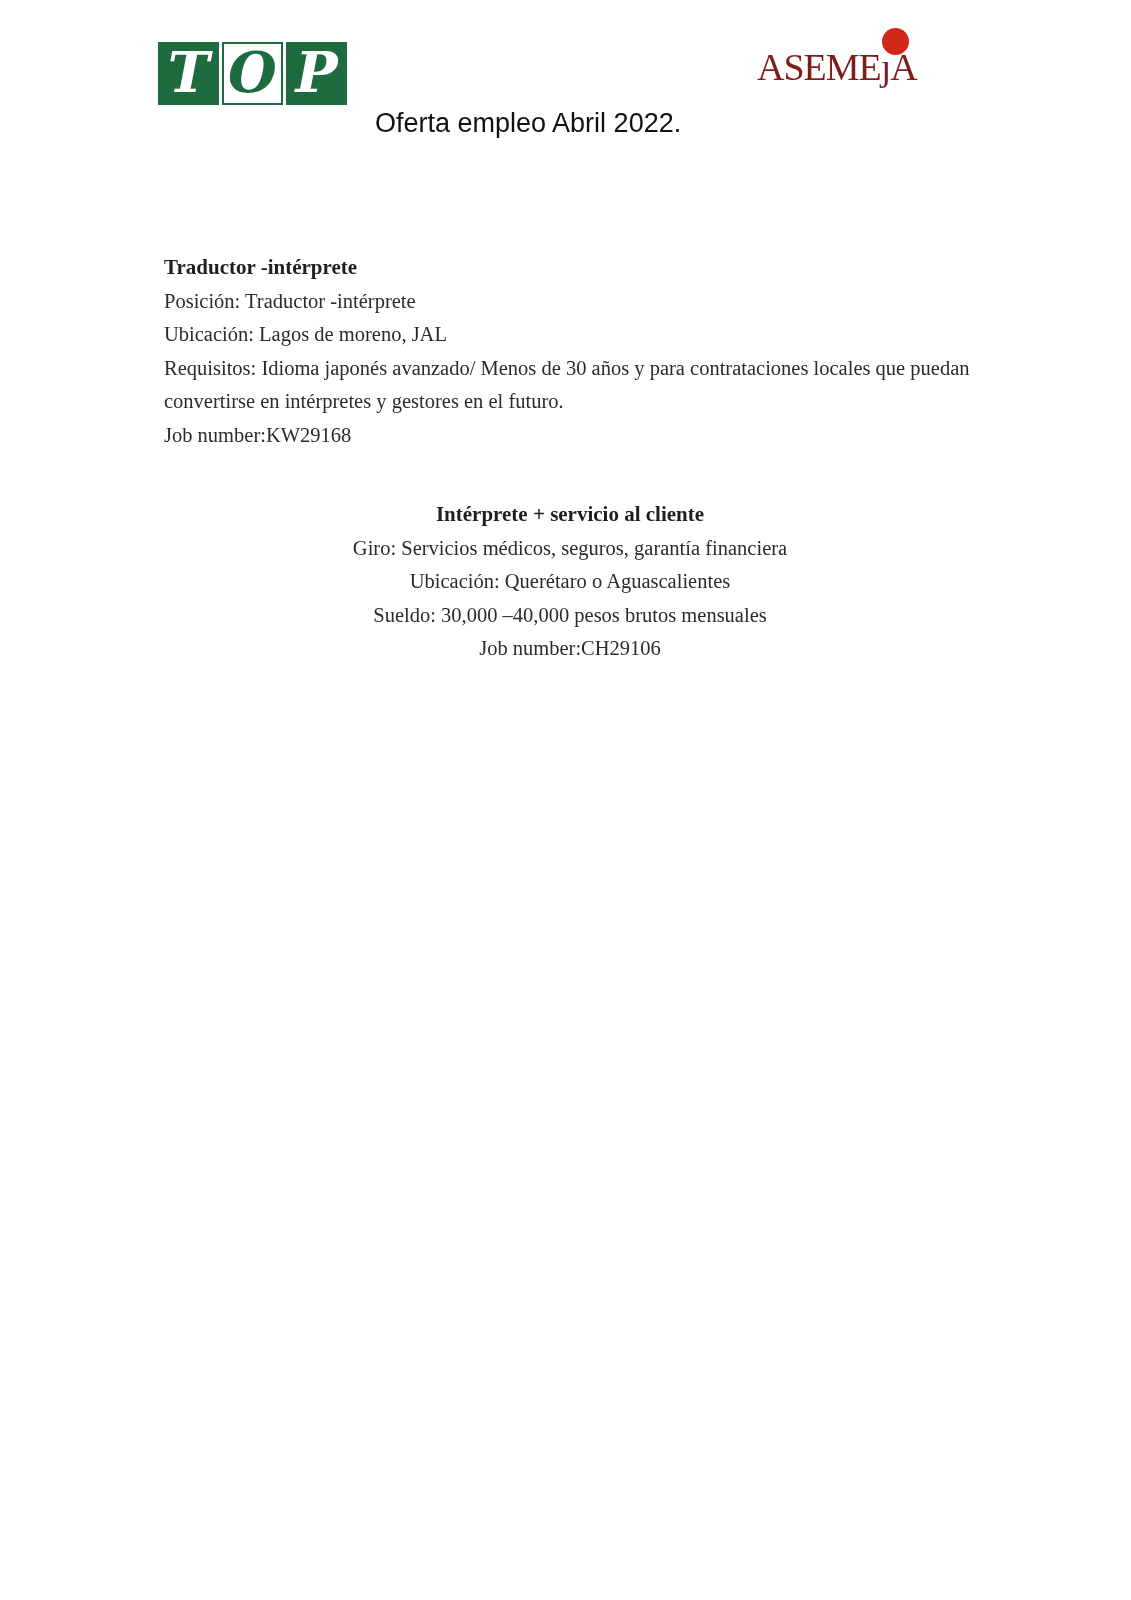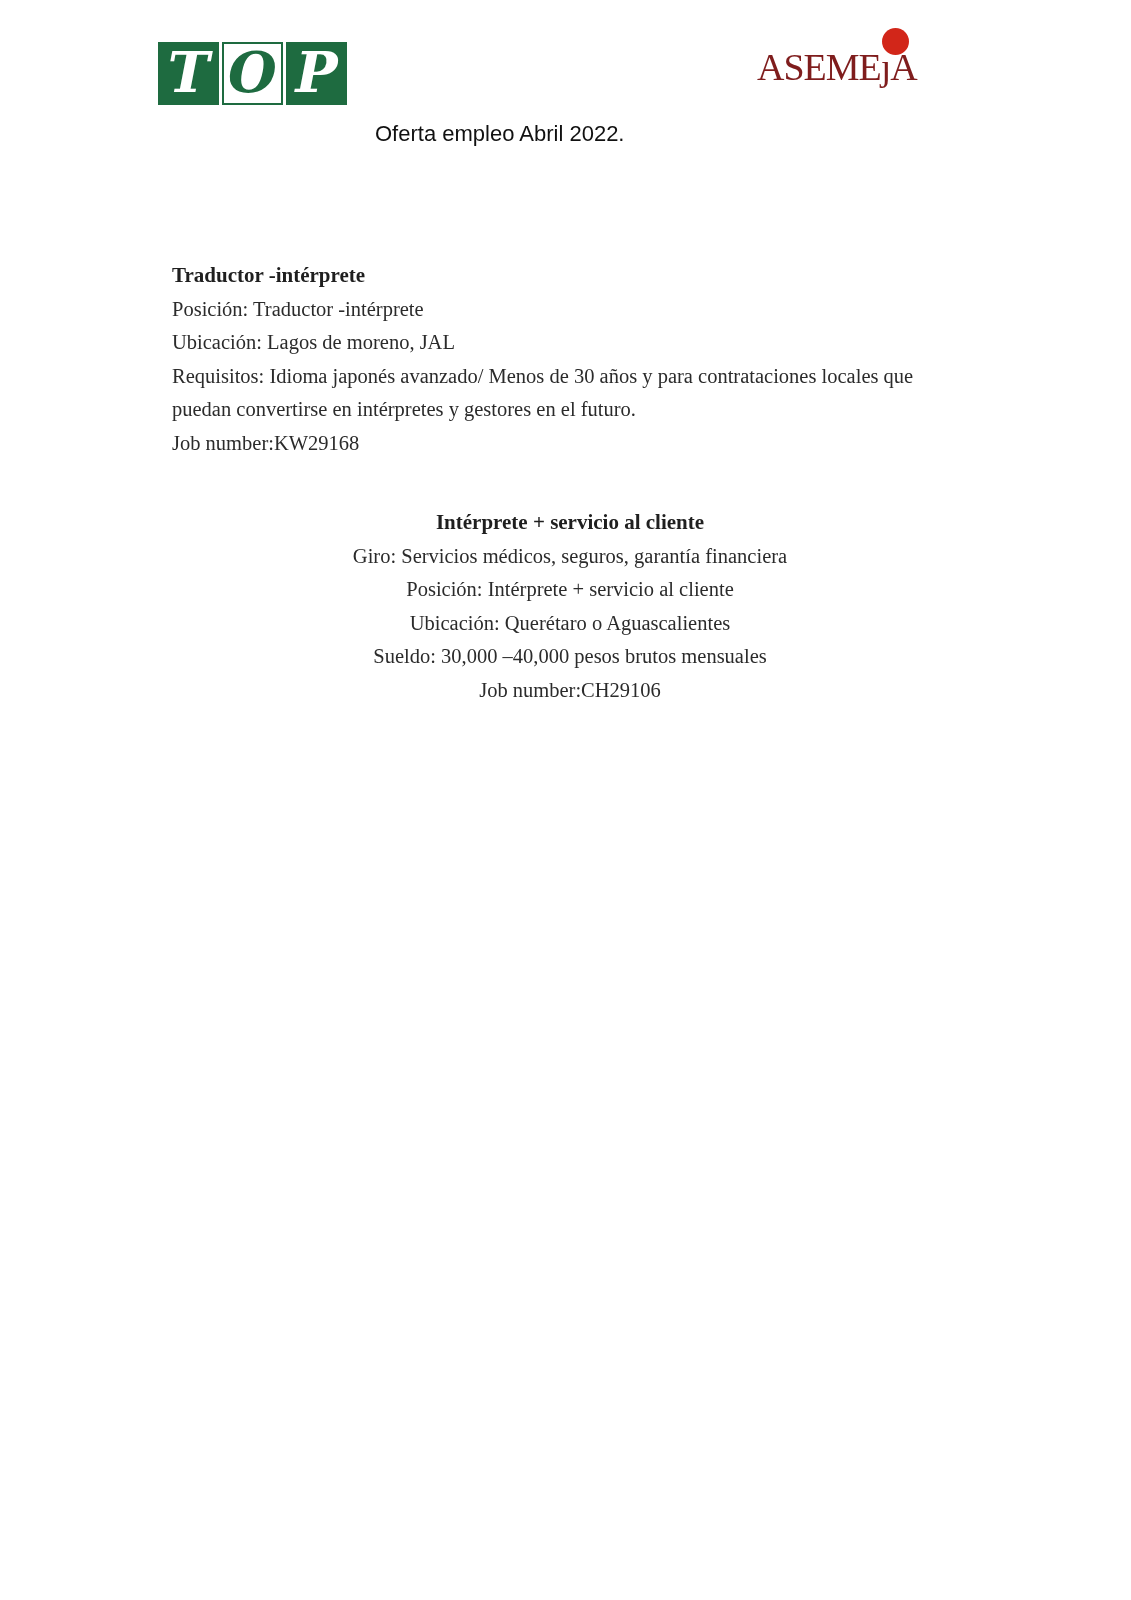"Oferta empleo Abril 2022." .doc-title { font-size: 22px -> 27px; top: 121px -> 108px }
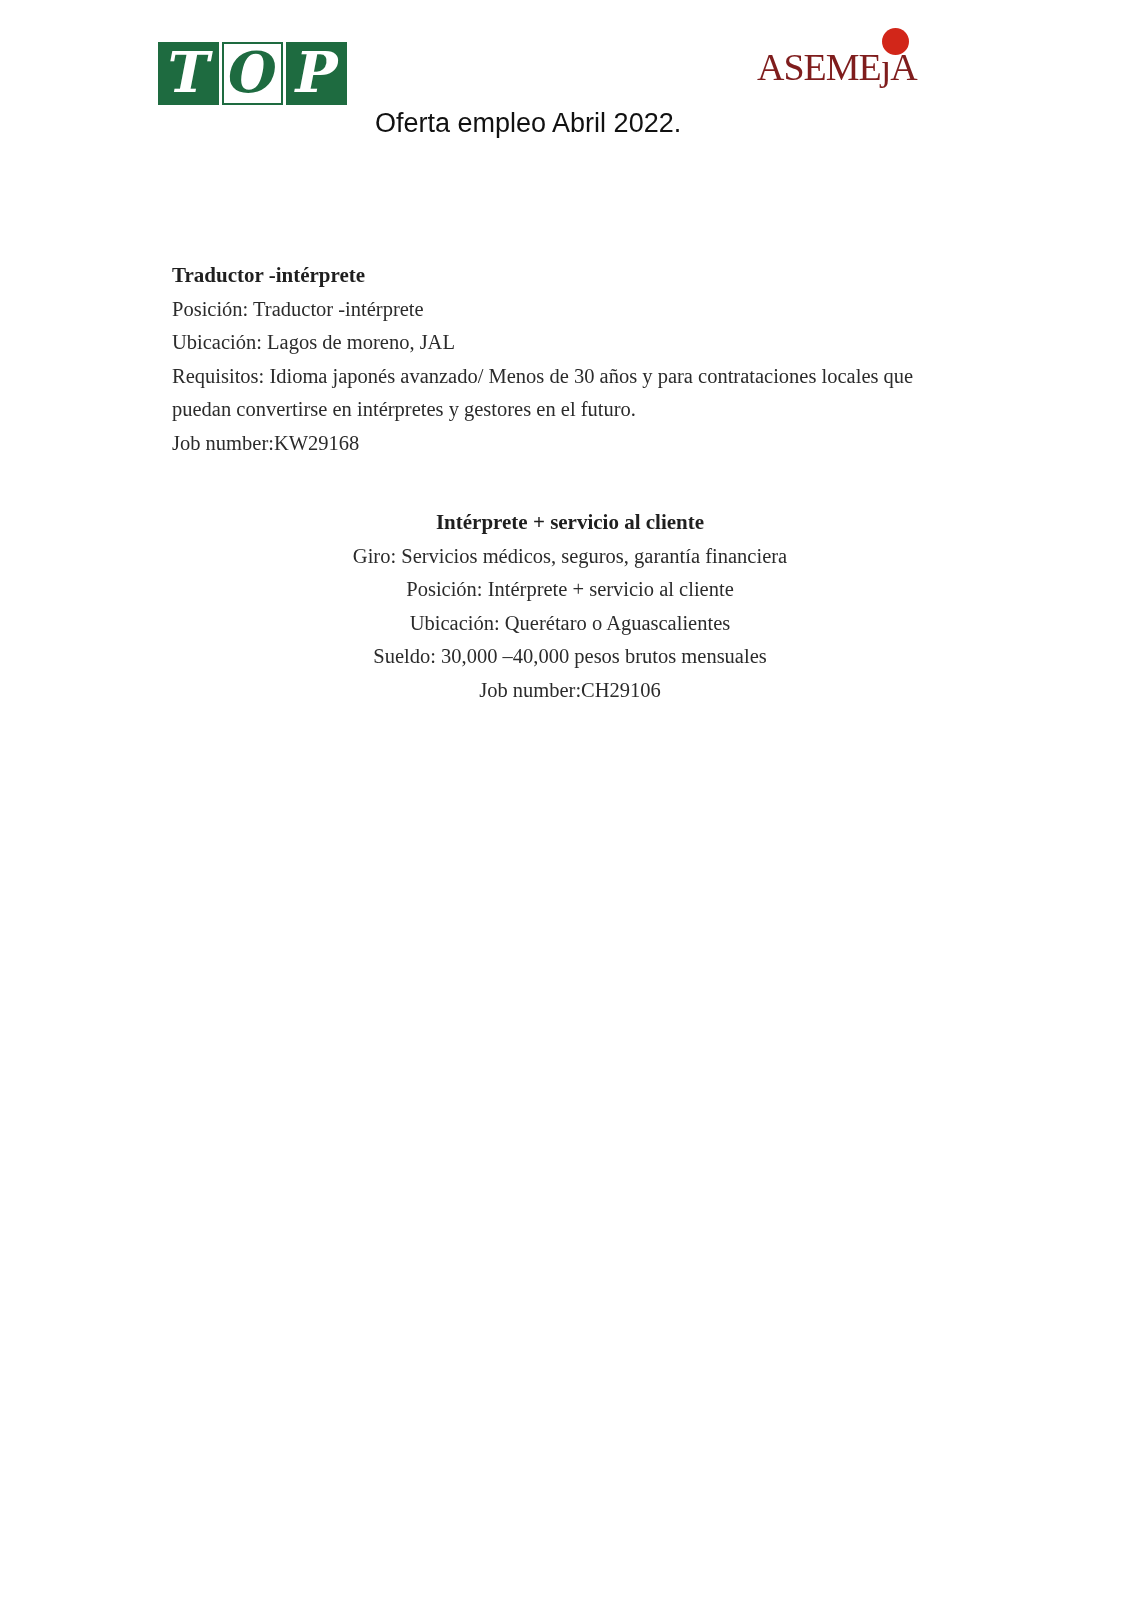"Traductor -intérprete" .listing { margin: 12px -> 4px }
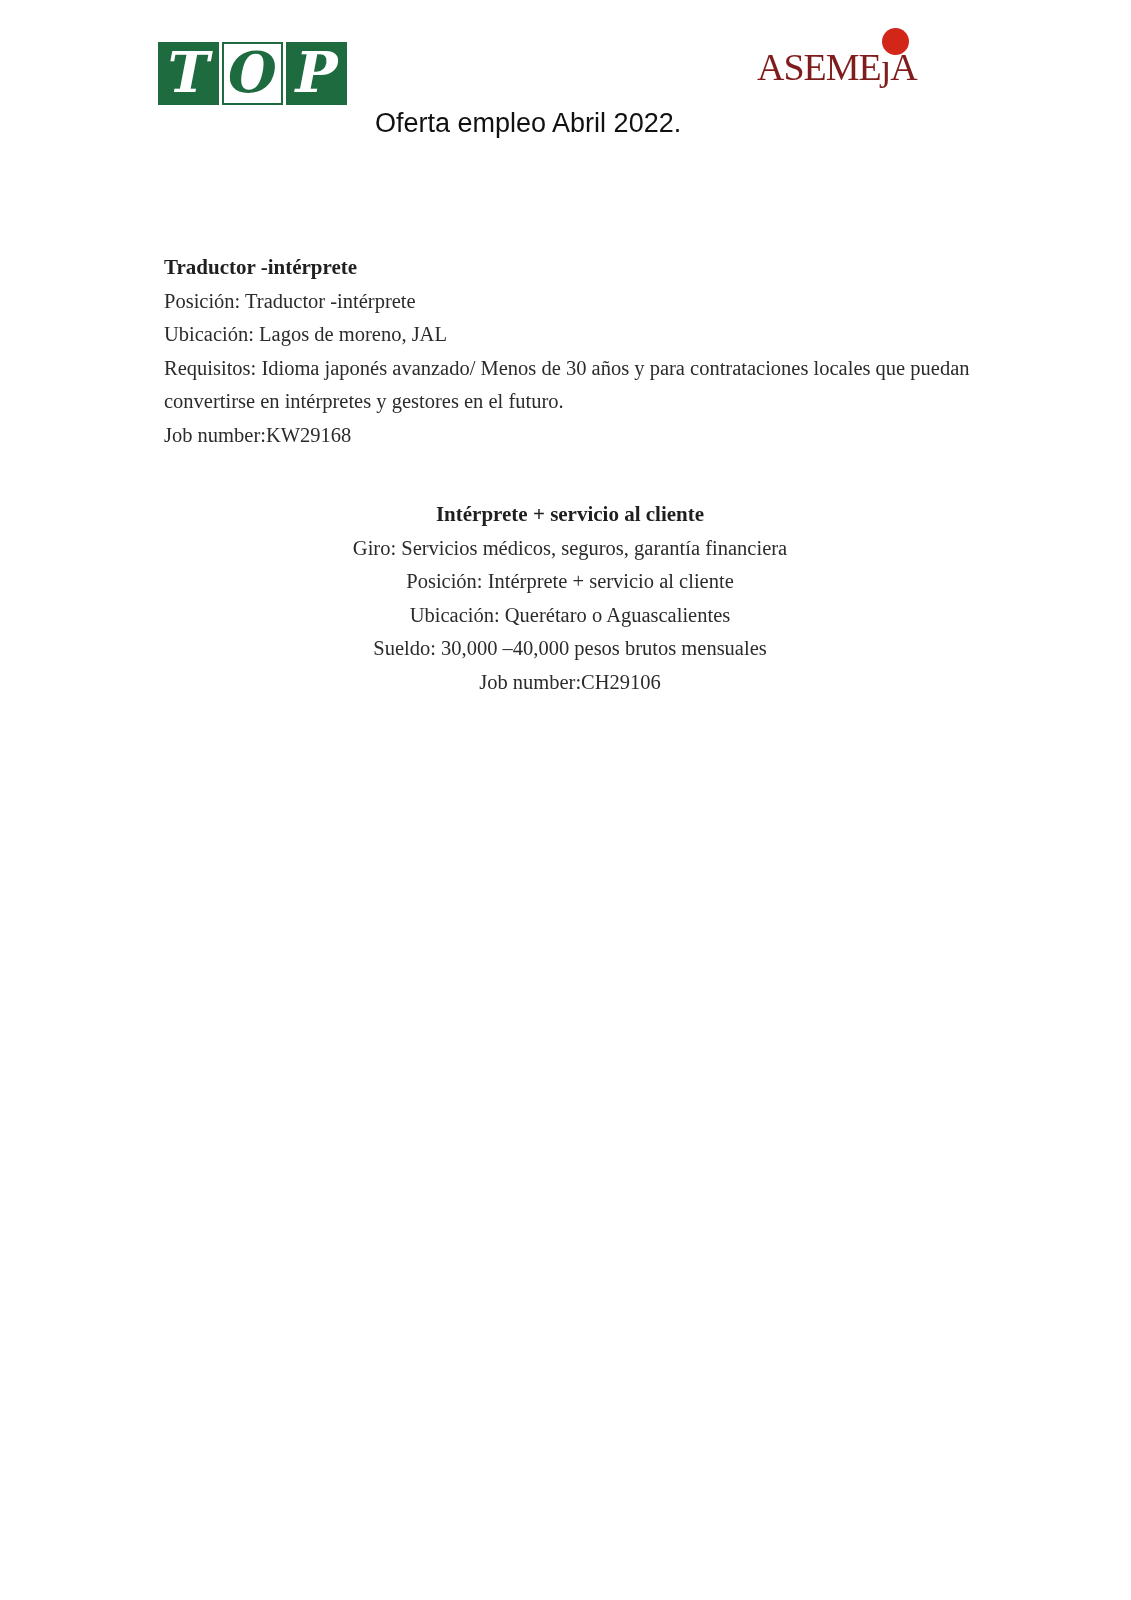"Posición: Intérprete + servicio al" div.listing-line { html: <div>Posición: Intérprete + servicio al cliente</div> -> none }
